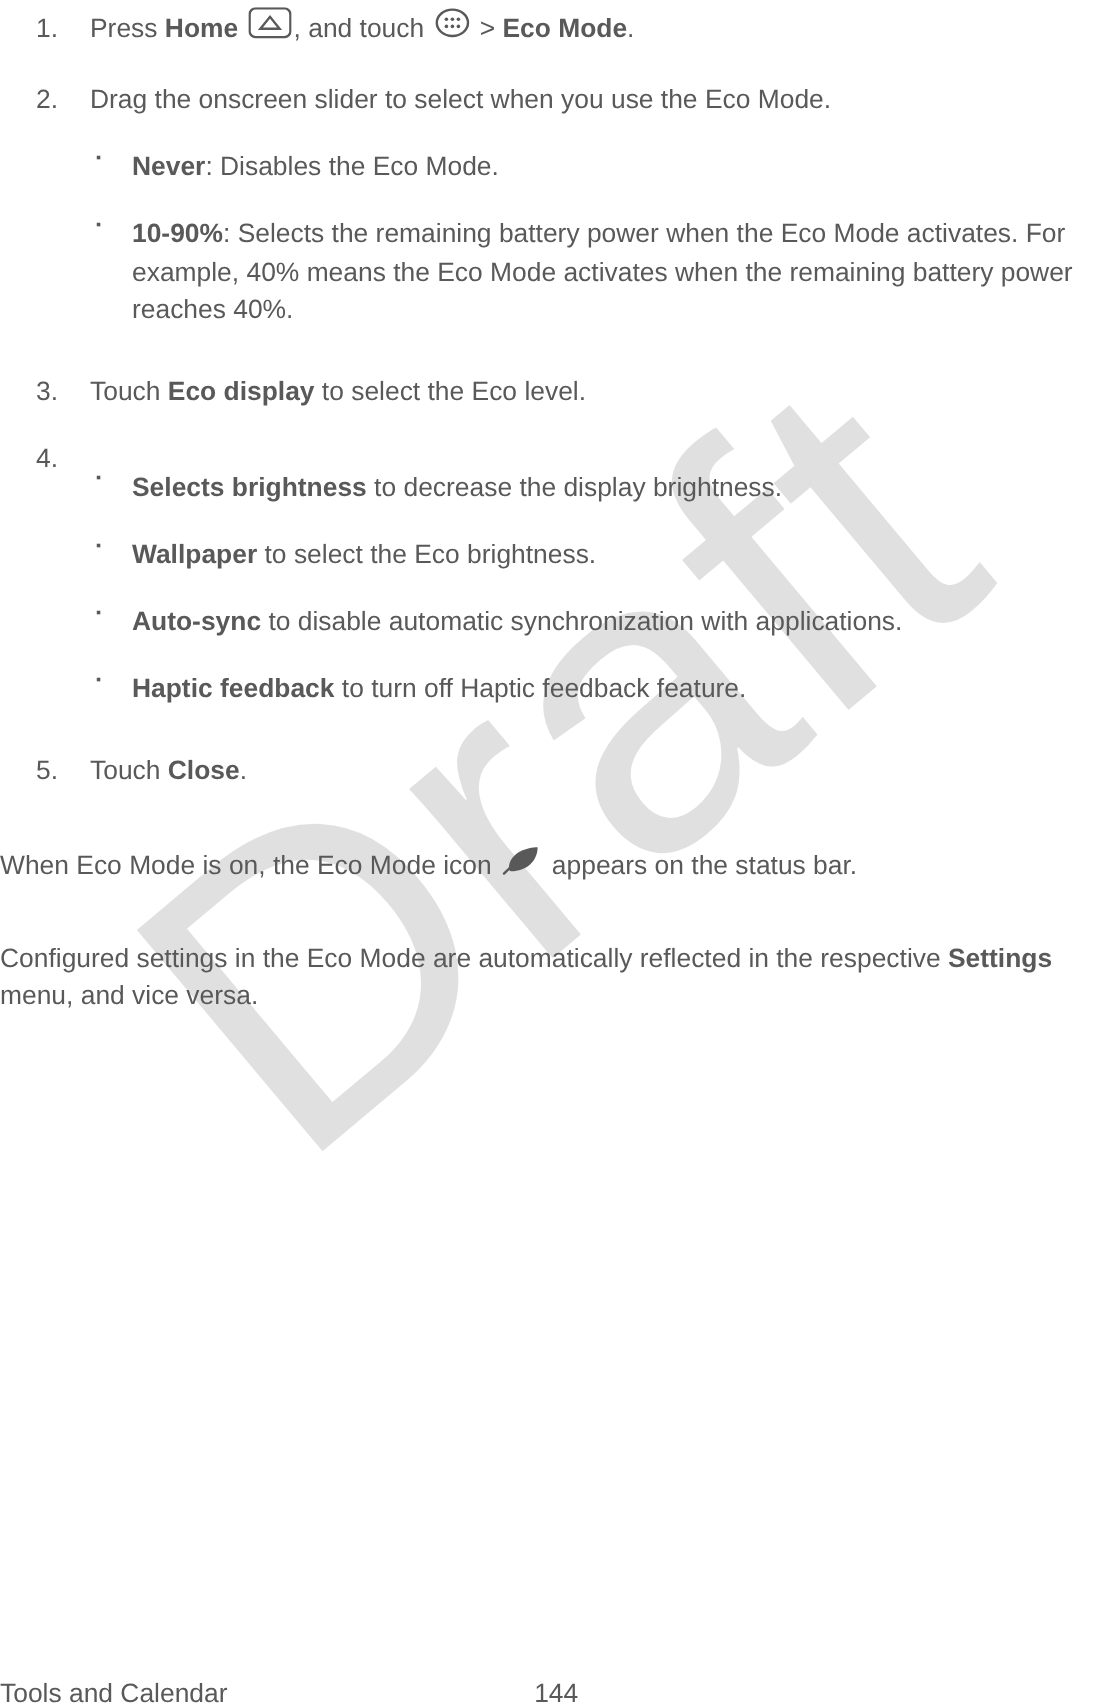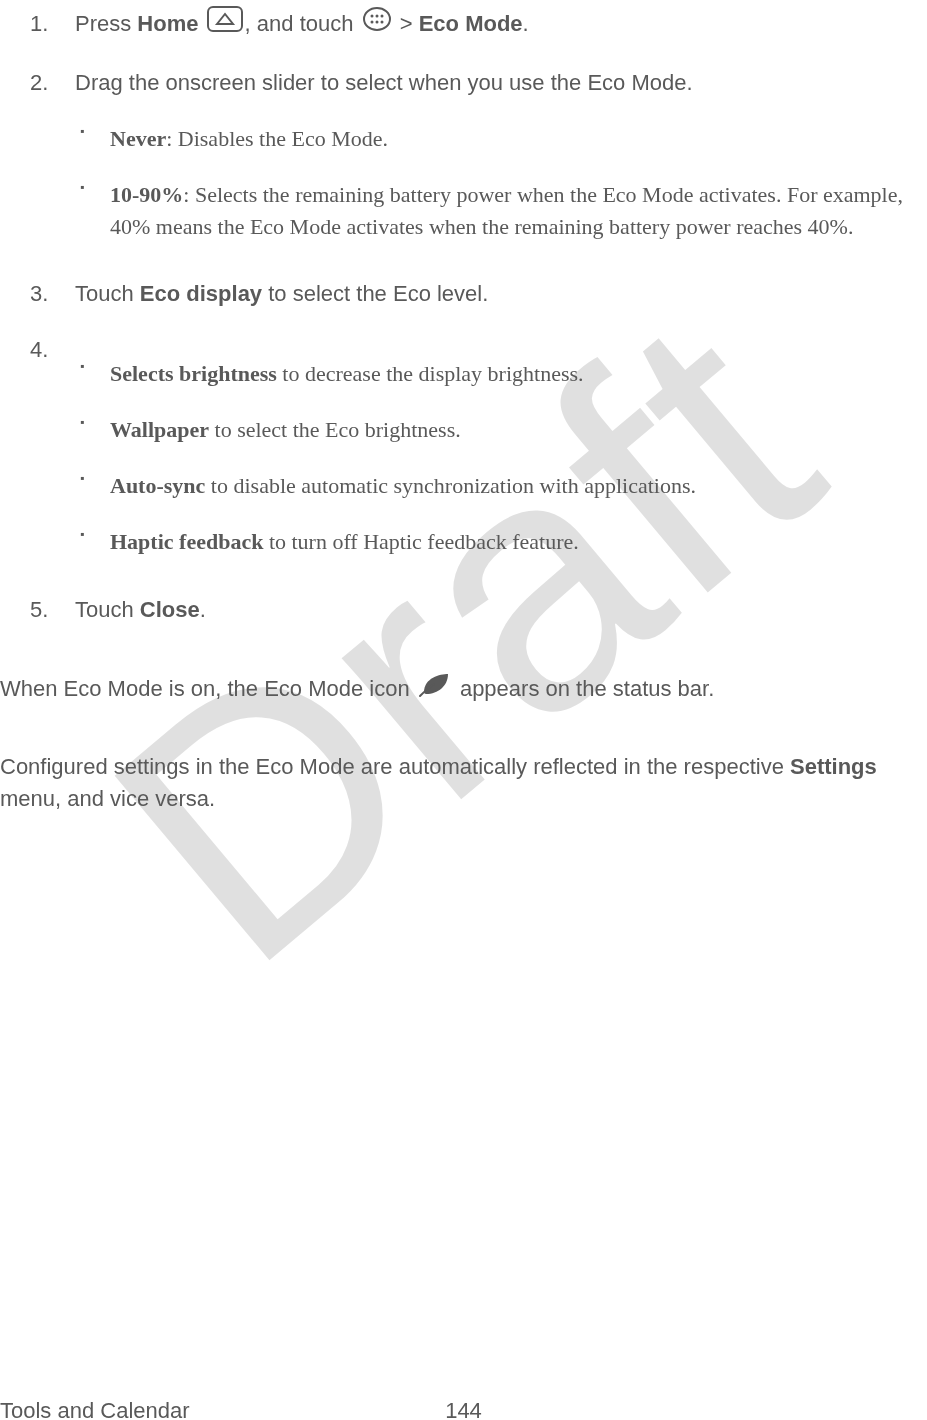"Never: Disables the Eco Mode." ul.sub { font-family: Liberation Serif, serif -> none }
